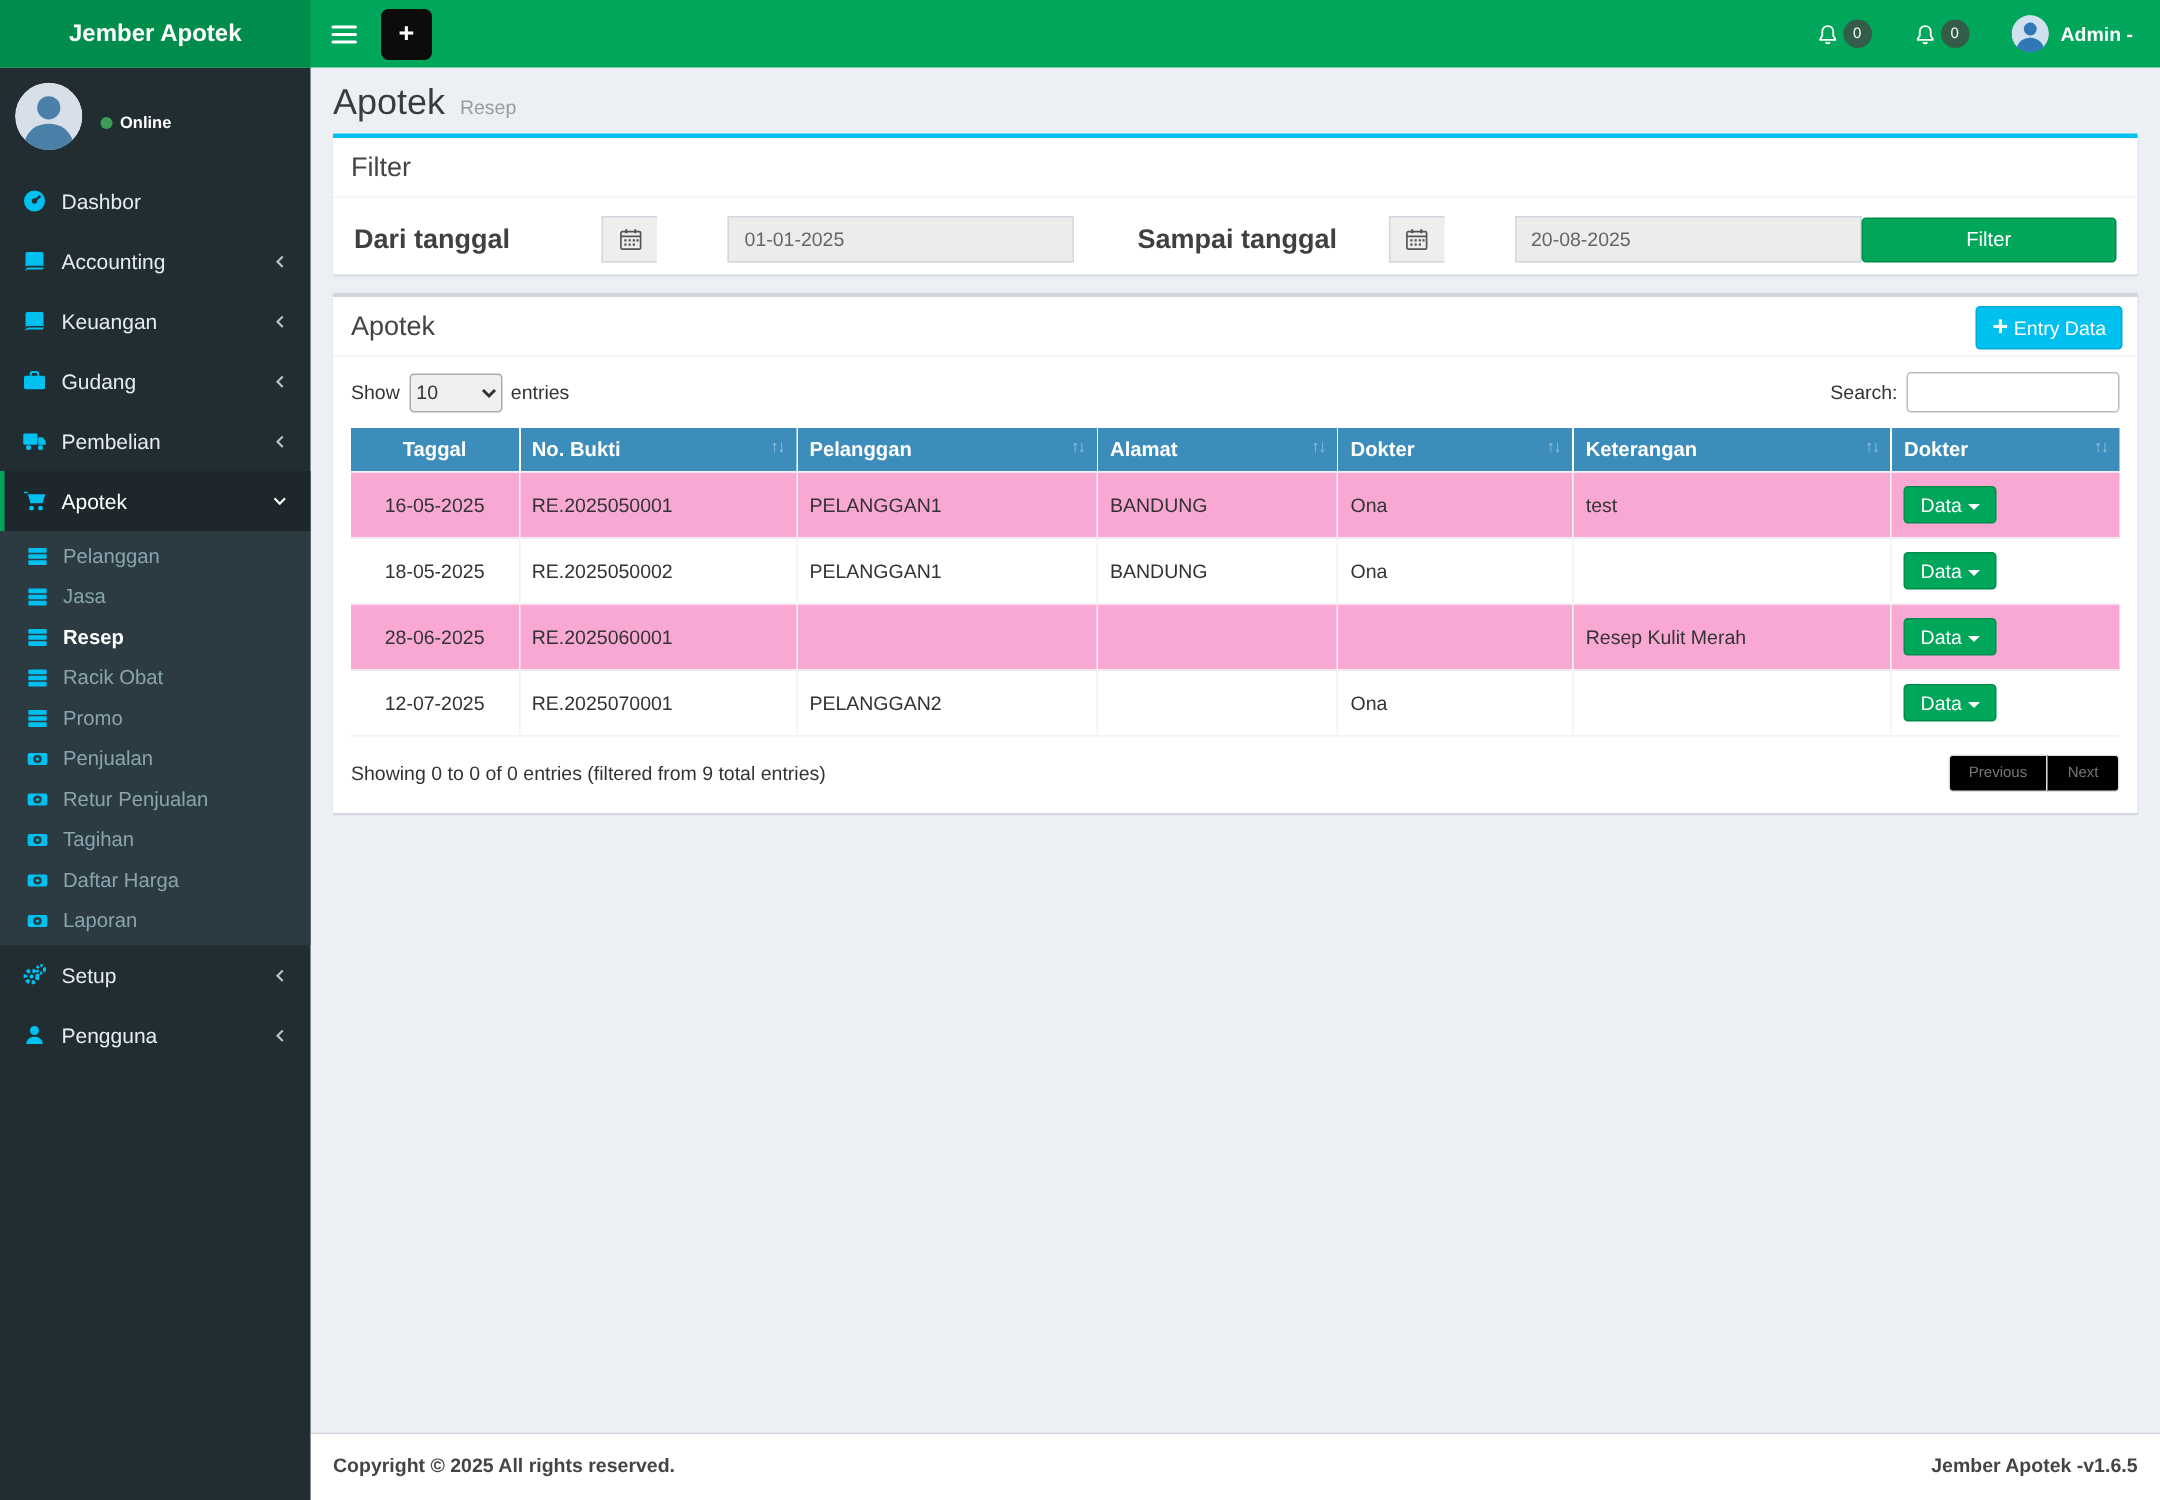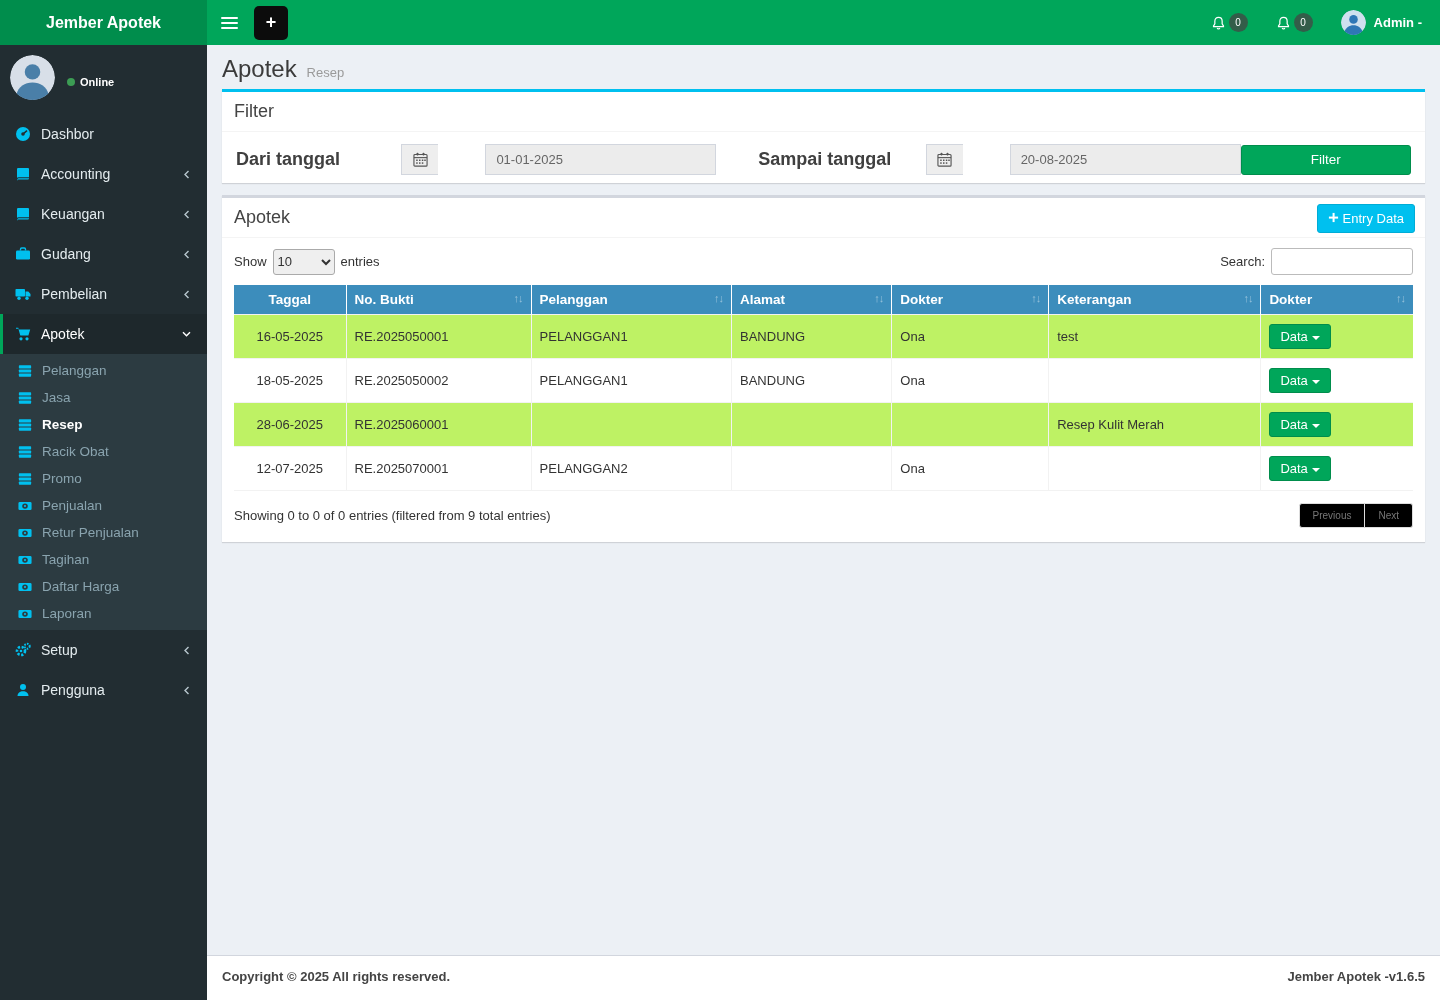"16-05-2025" table.dt tr.odd td { background: #bef264 -> #f9a8d4 }
